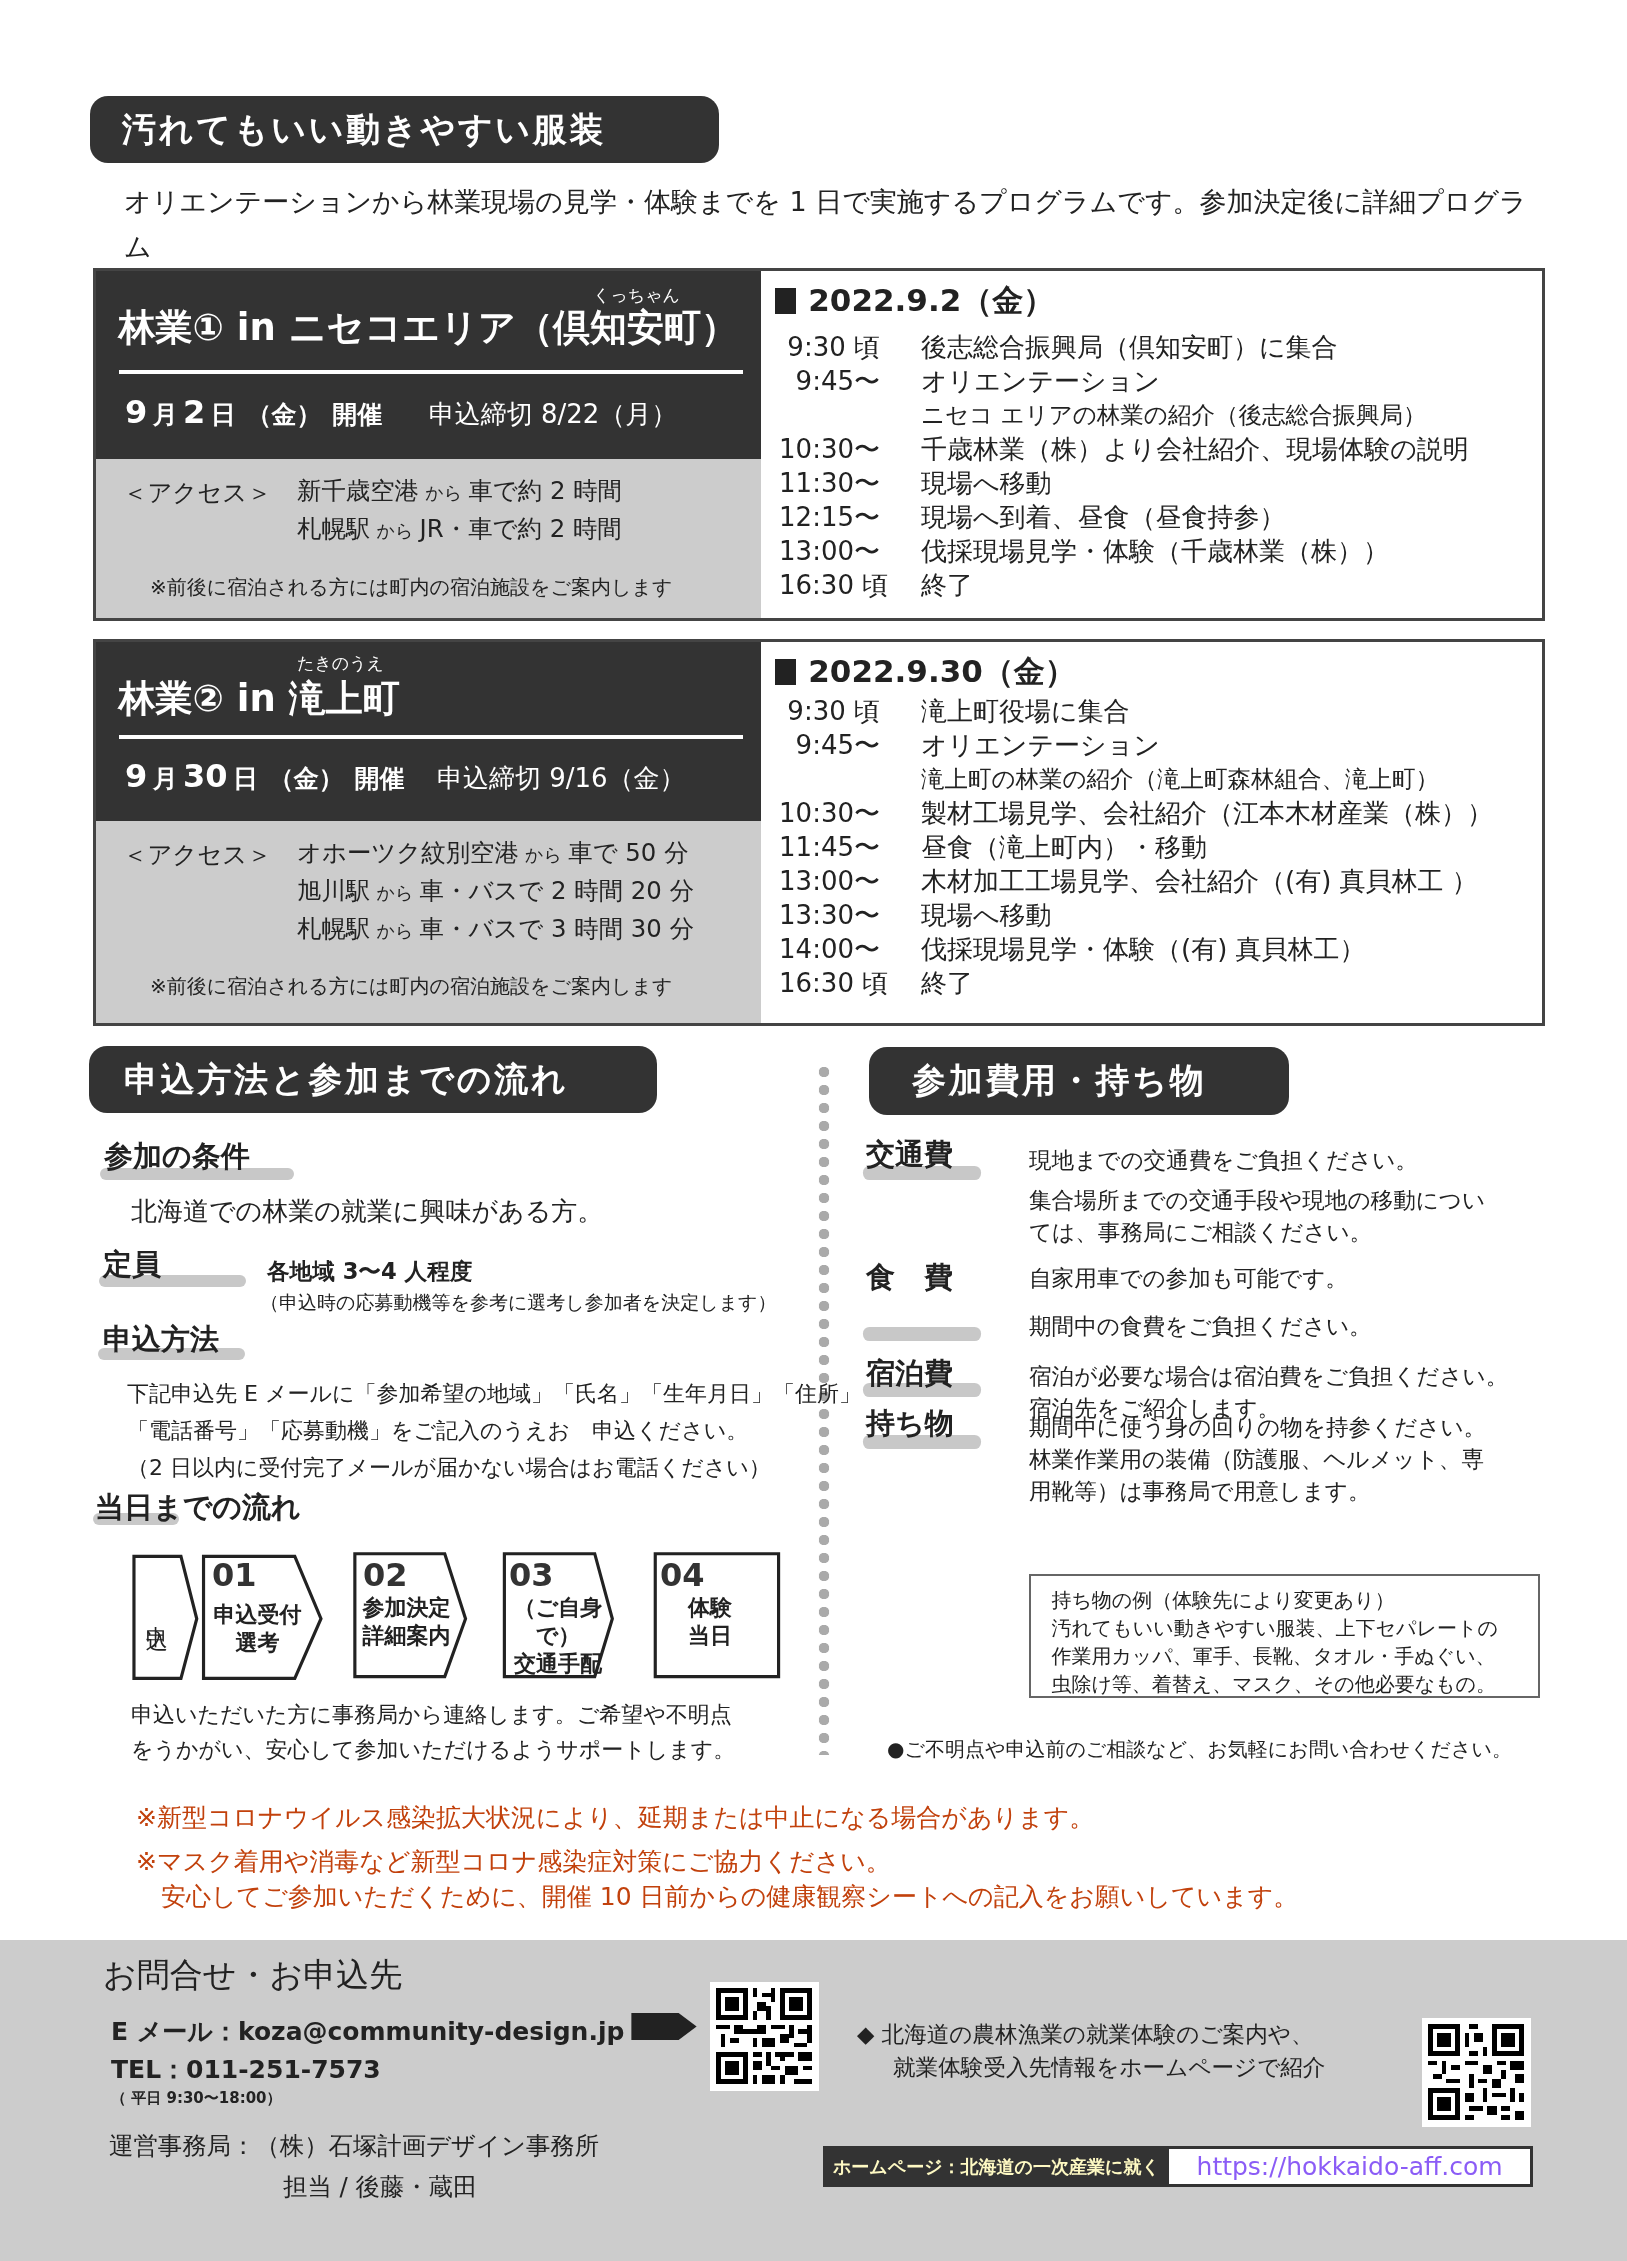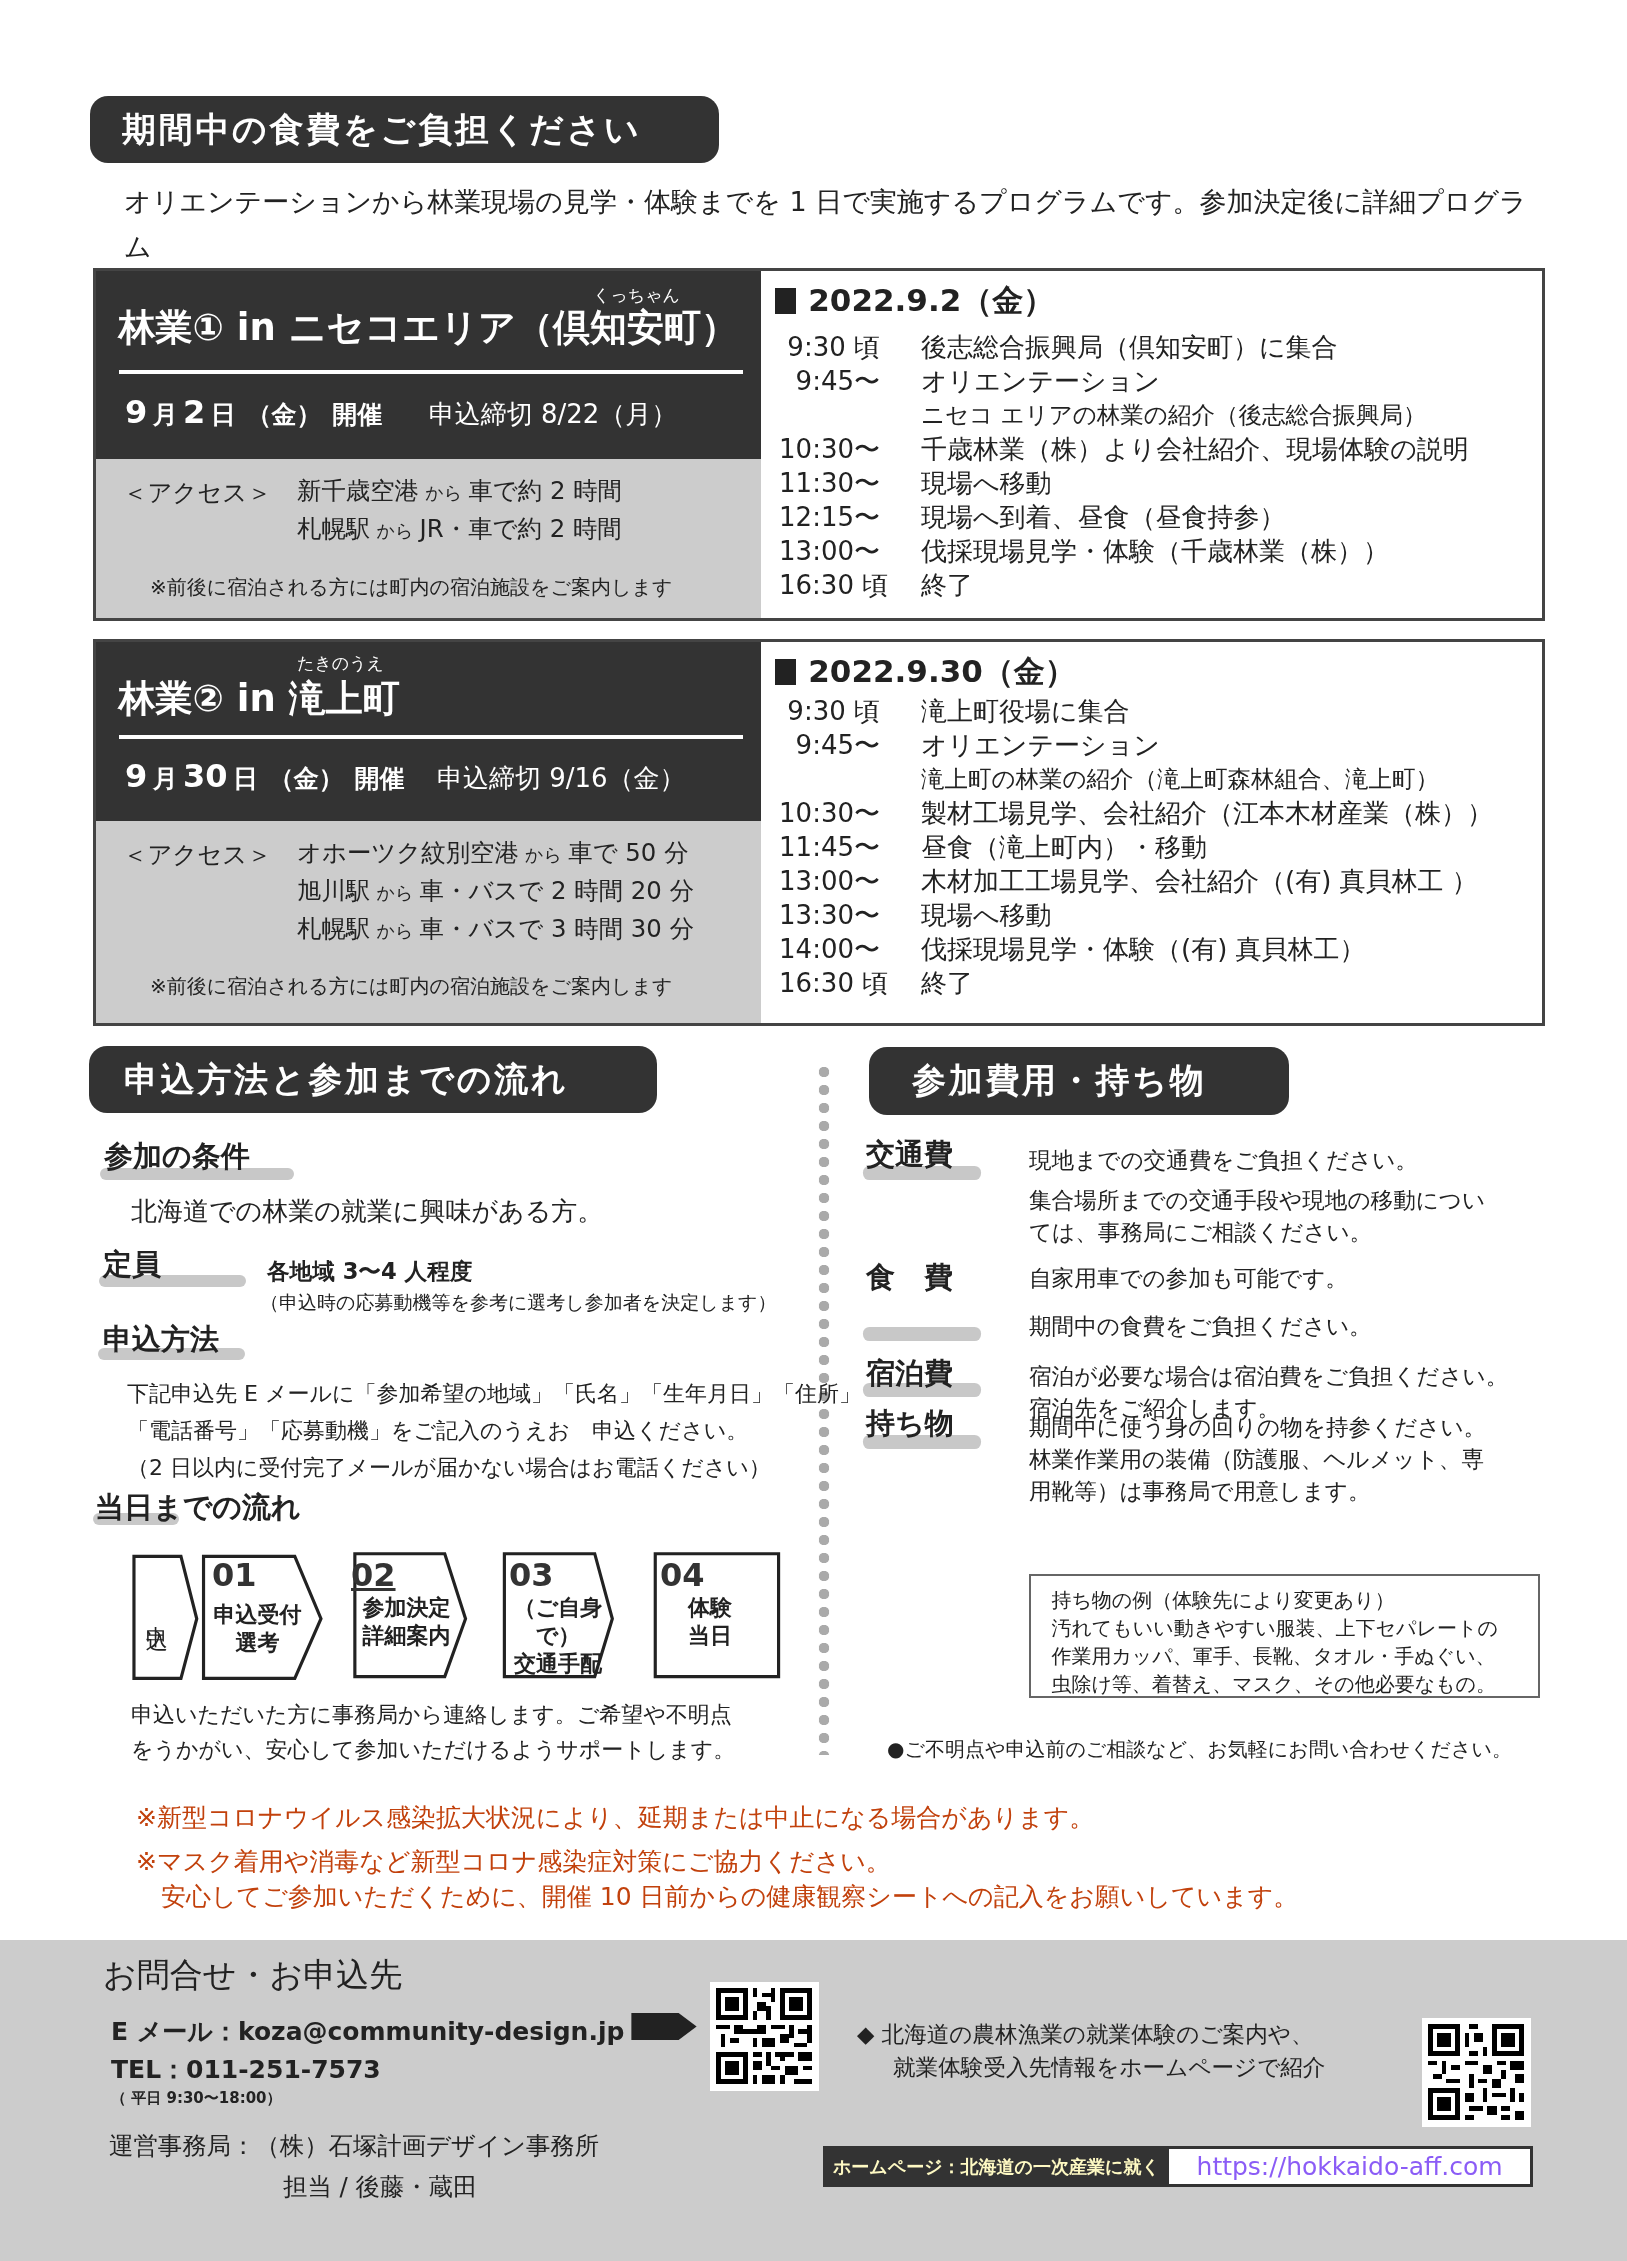"期間中の食費をご負担ください" span { text: 期間中の食費をご負担ください -> 汚れてもいい動きやすい服装 }
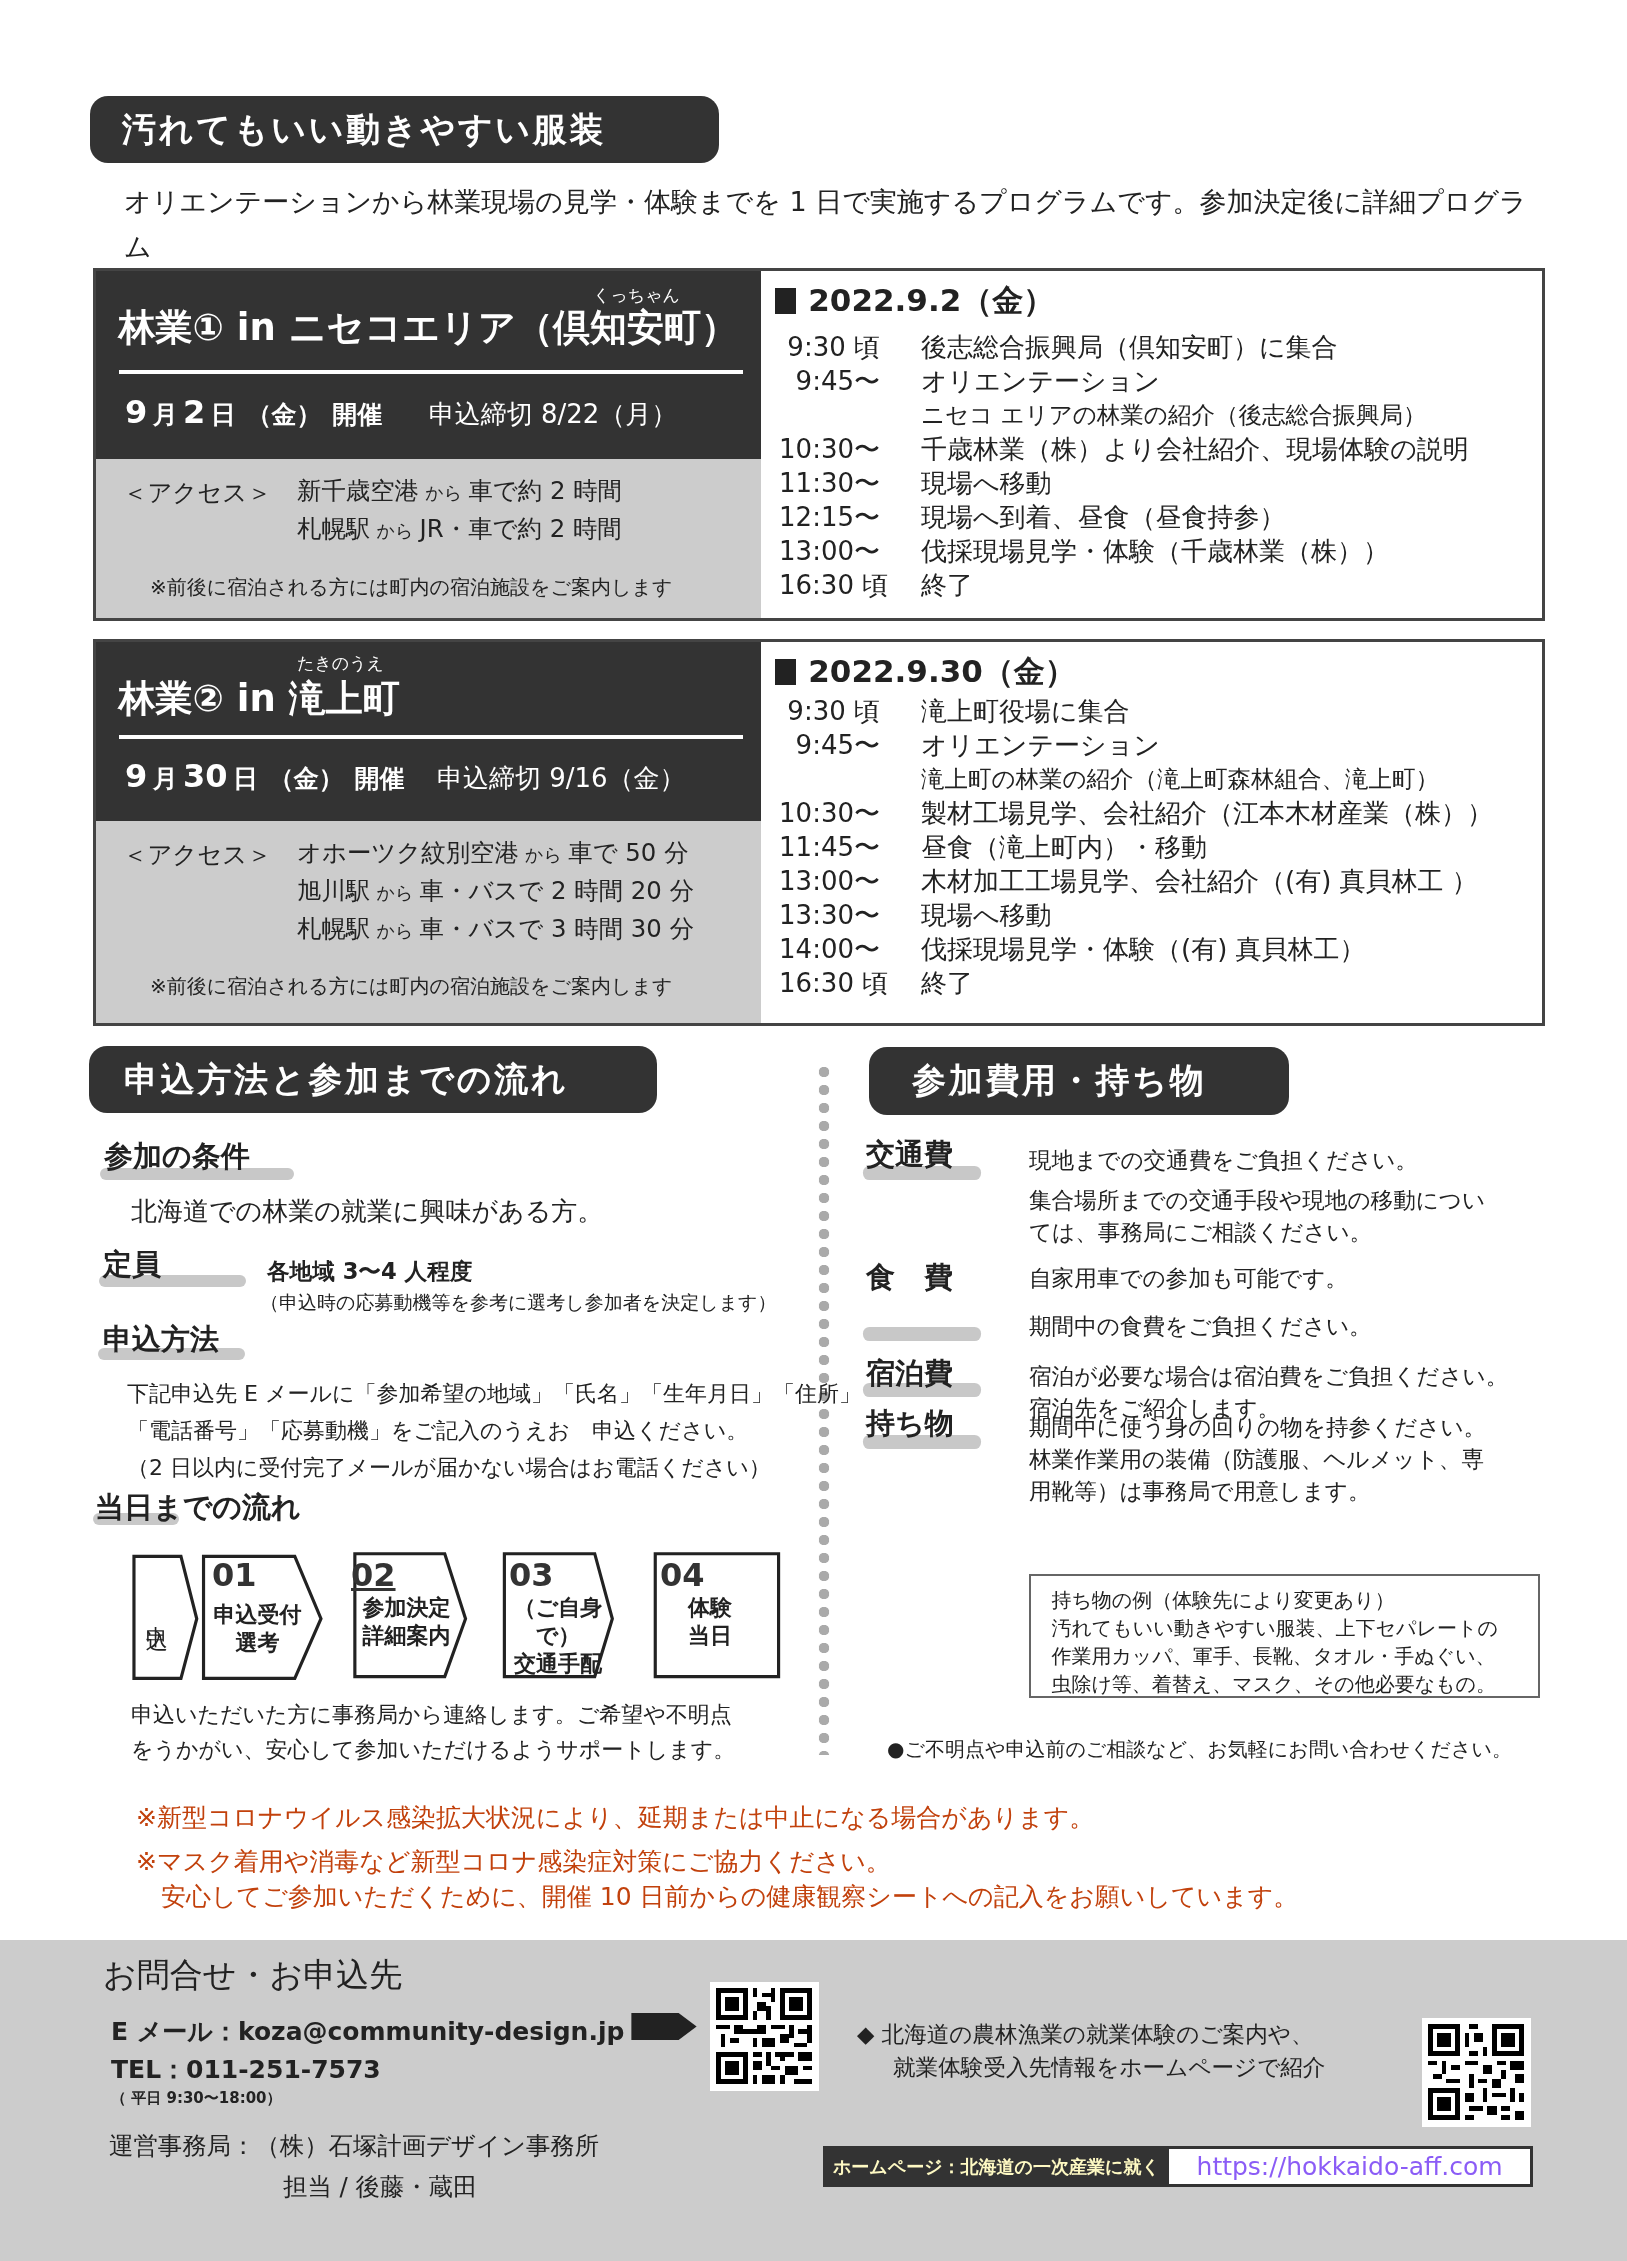"02" div.num { left: 220px -> 232px; text-decoration: underline -> none }
